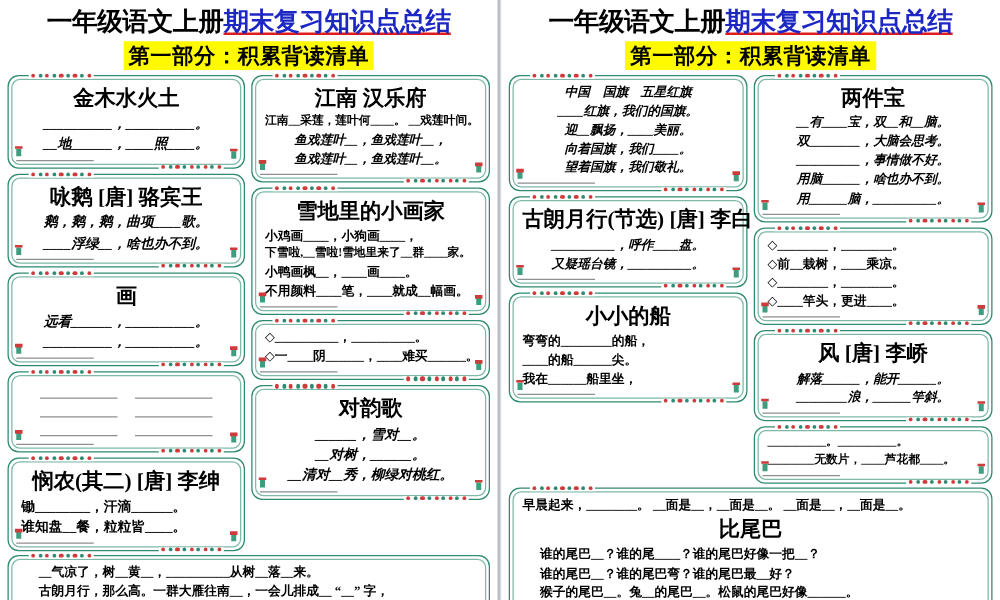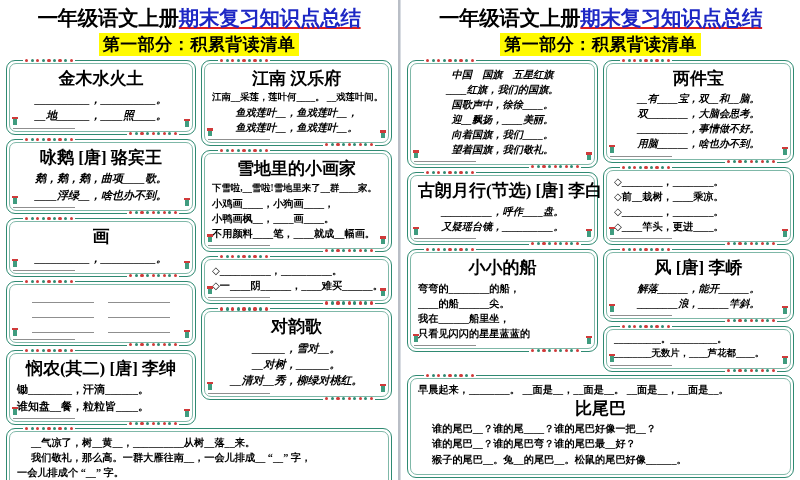"国歌声中，徐徐____。" div.c-line { html: <div>国歌声中，徐徐____。</div> -> none }
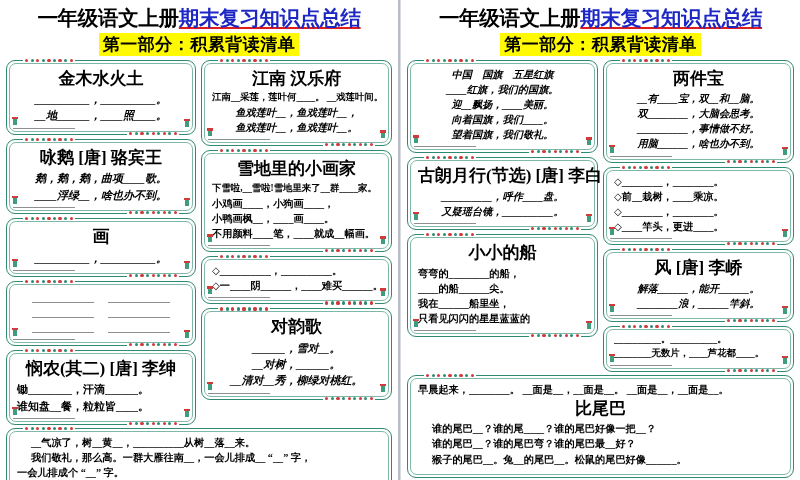"用______脑，__________。" div.c-line { html: none -> <div>用______脑，__________。</div> }
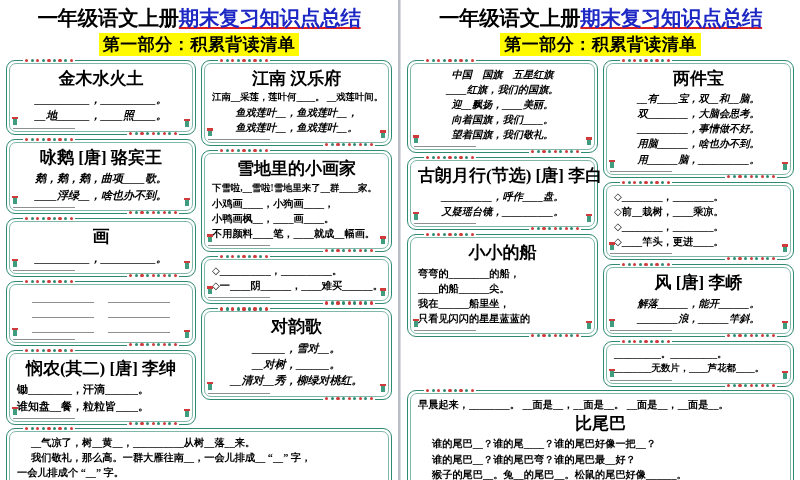"下雪啦,__雪啦!雪地里来了__群____家。" div.c-line { order: before "小鸡画____，小狗画____，" -> after "小鸡画____，小狗画____，" }
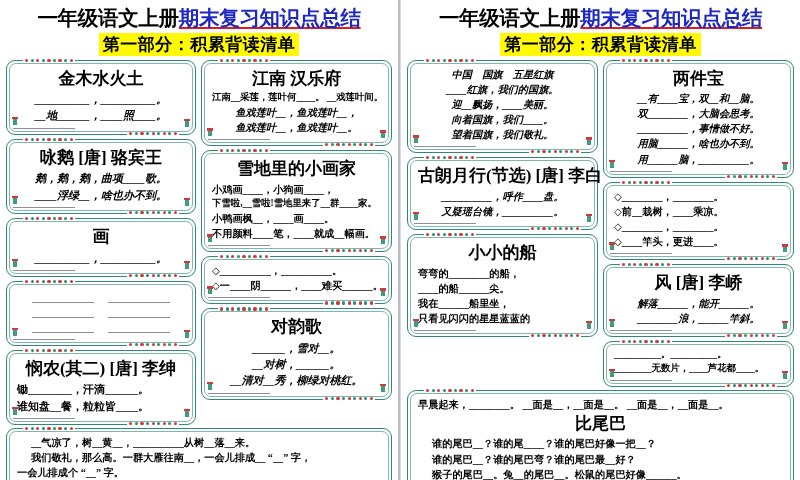"远看______，__________。" div.c-line { html: none -> <div>远看______，__________。</div> }
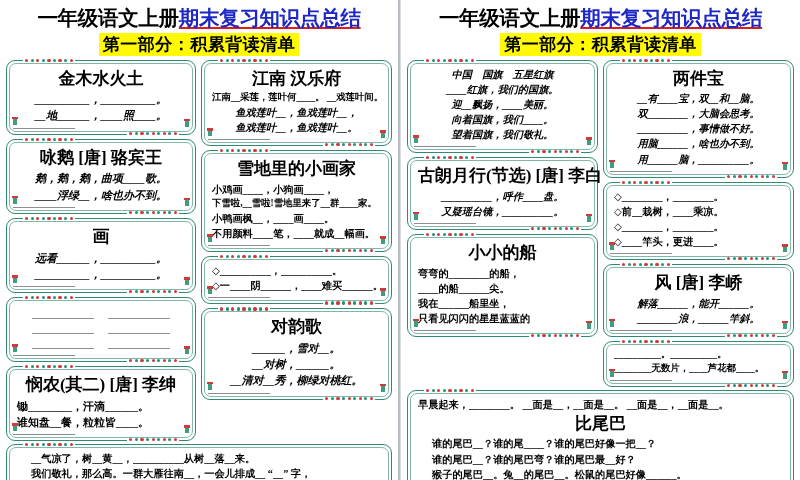"只看见闪闪的星星蓝蓝的" div.c-line { html: <div>只看见闪闪的星星蓝蓝的</div> -> none }
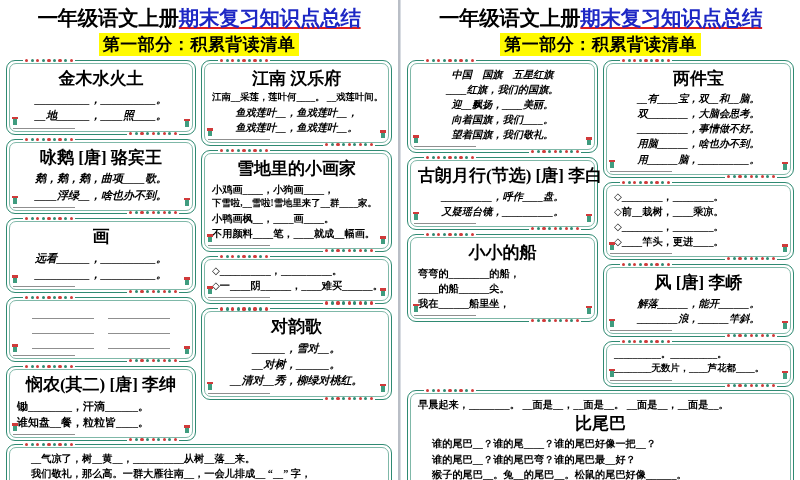"我们敬礼，那么高。一群大雁往南__，一会儿排成__ “__” 字，" div.c-line { text: 我们敬礼 -> 古朗月行 }
